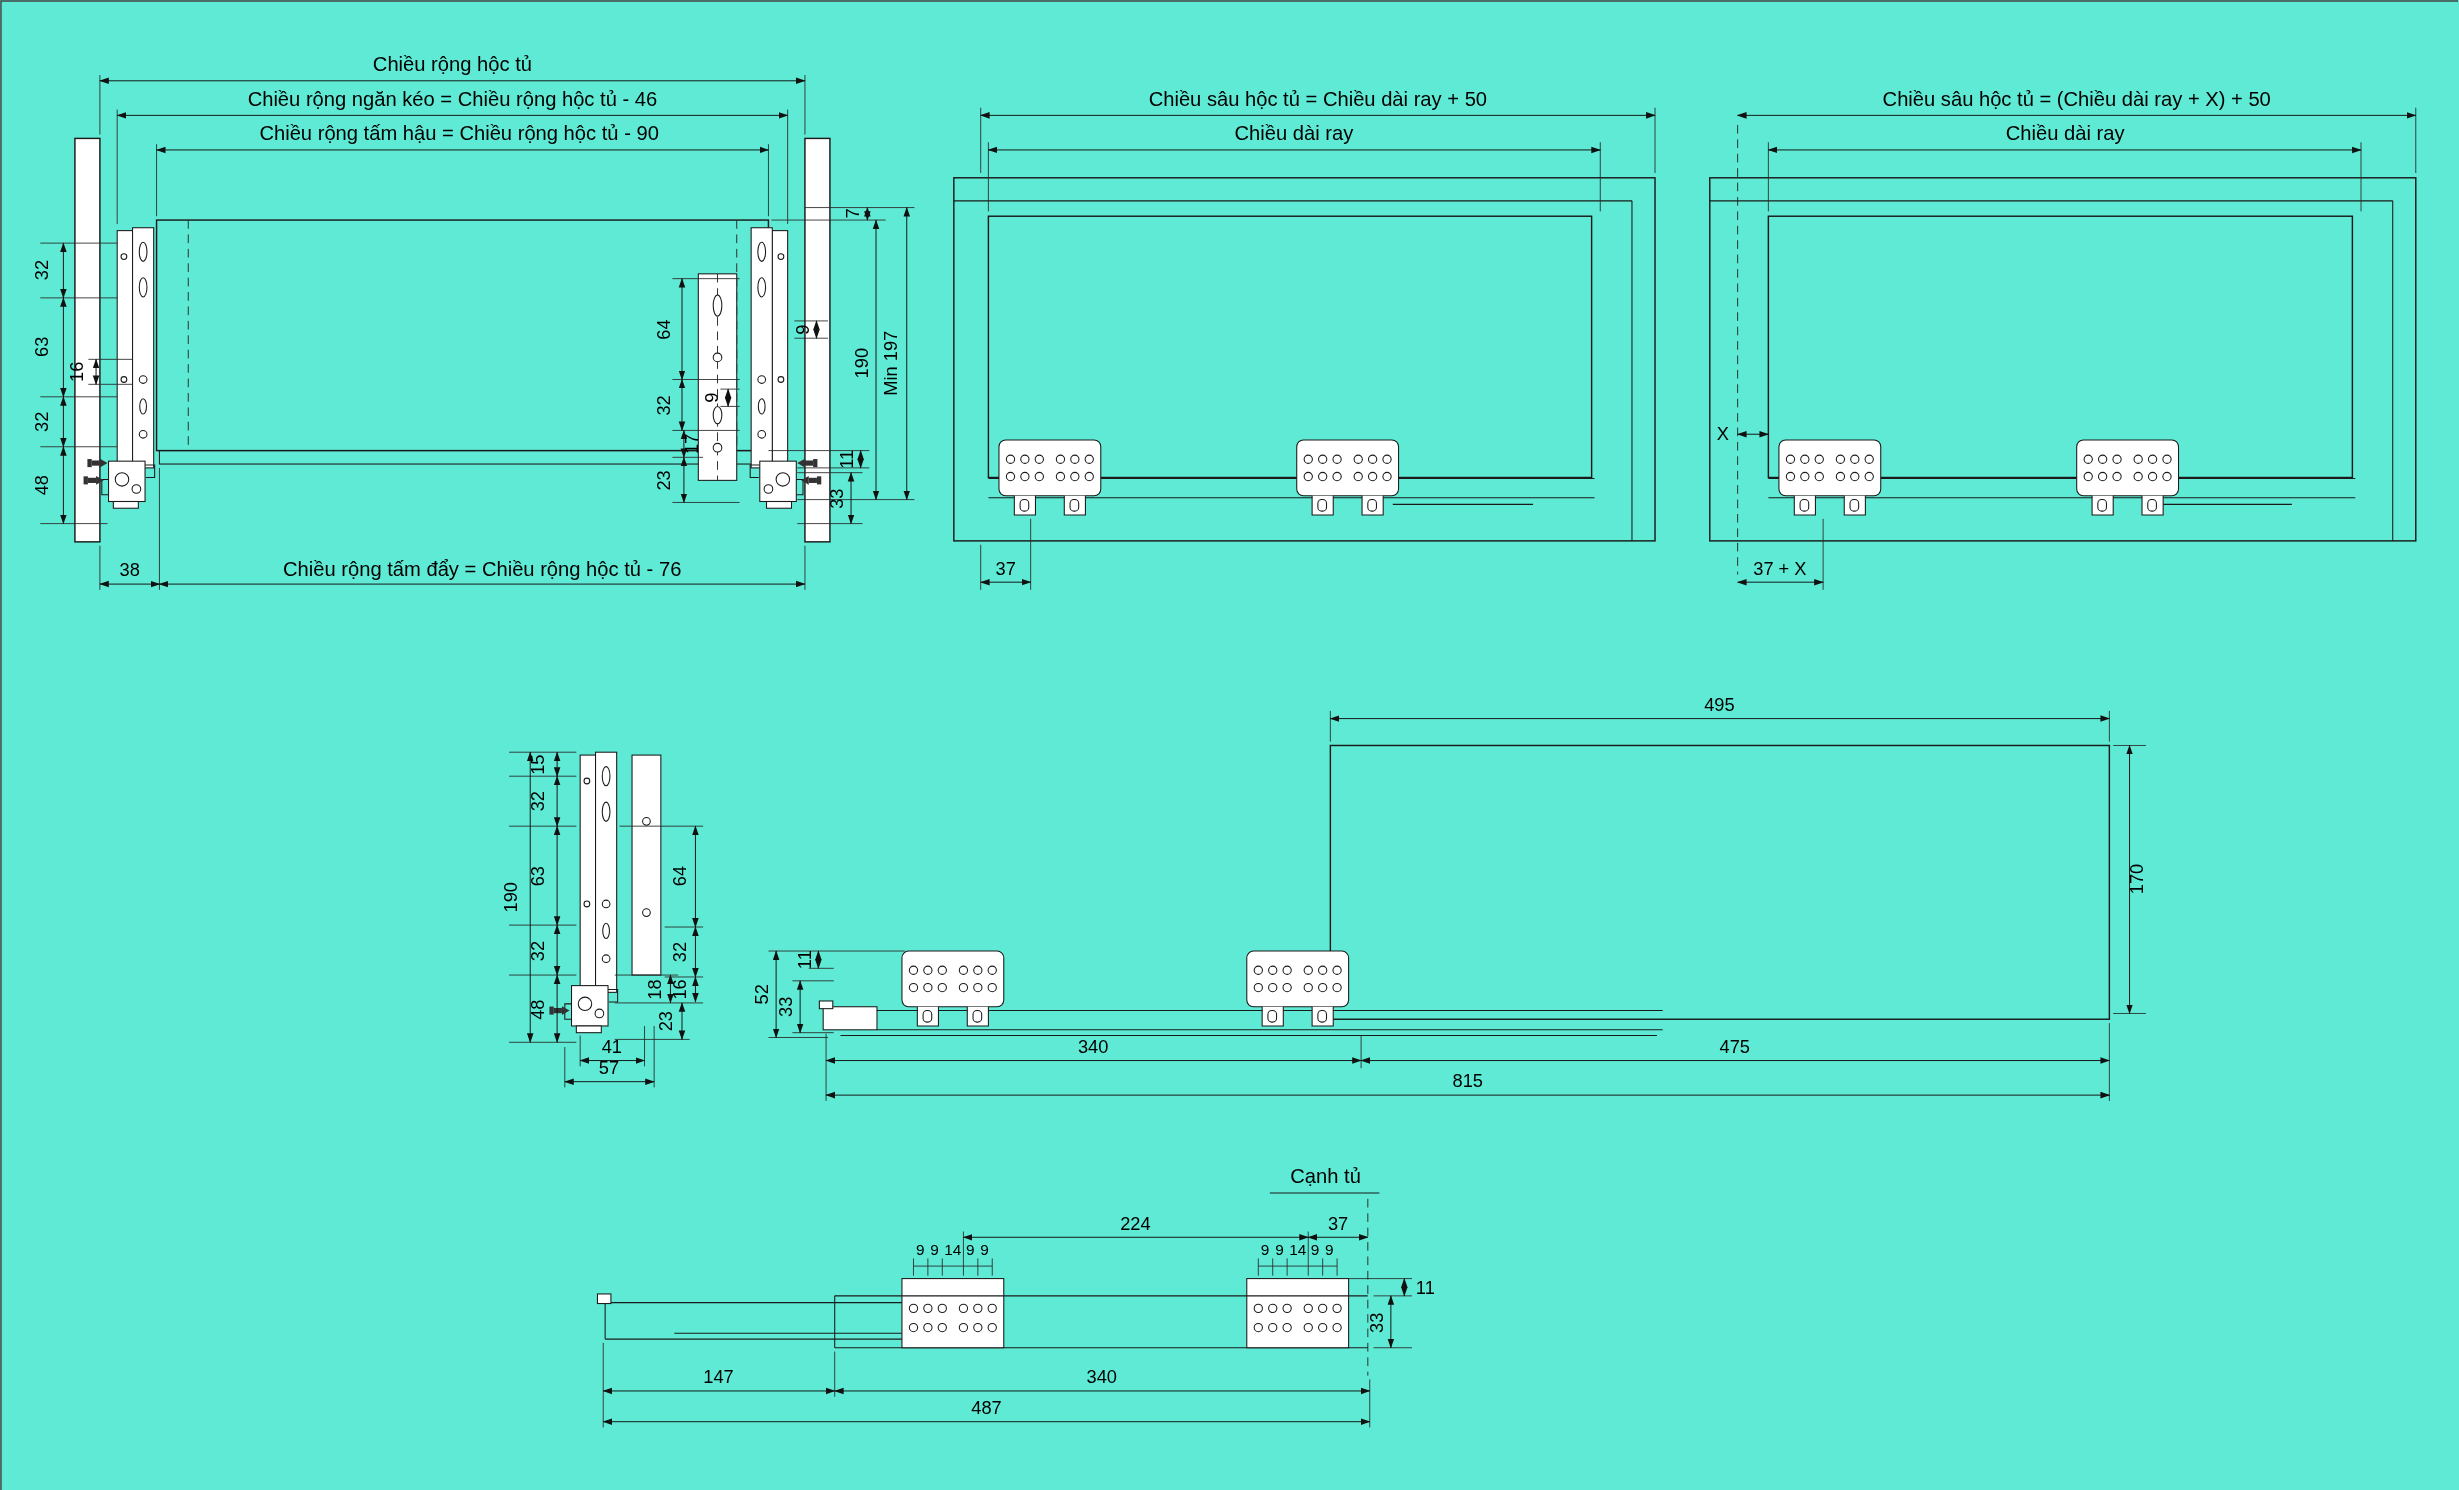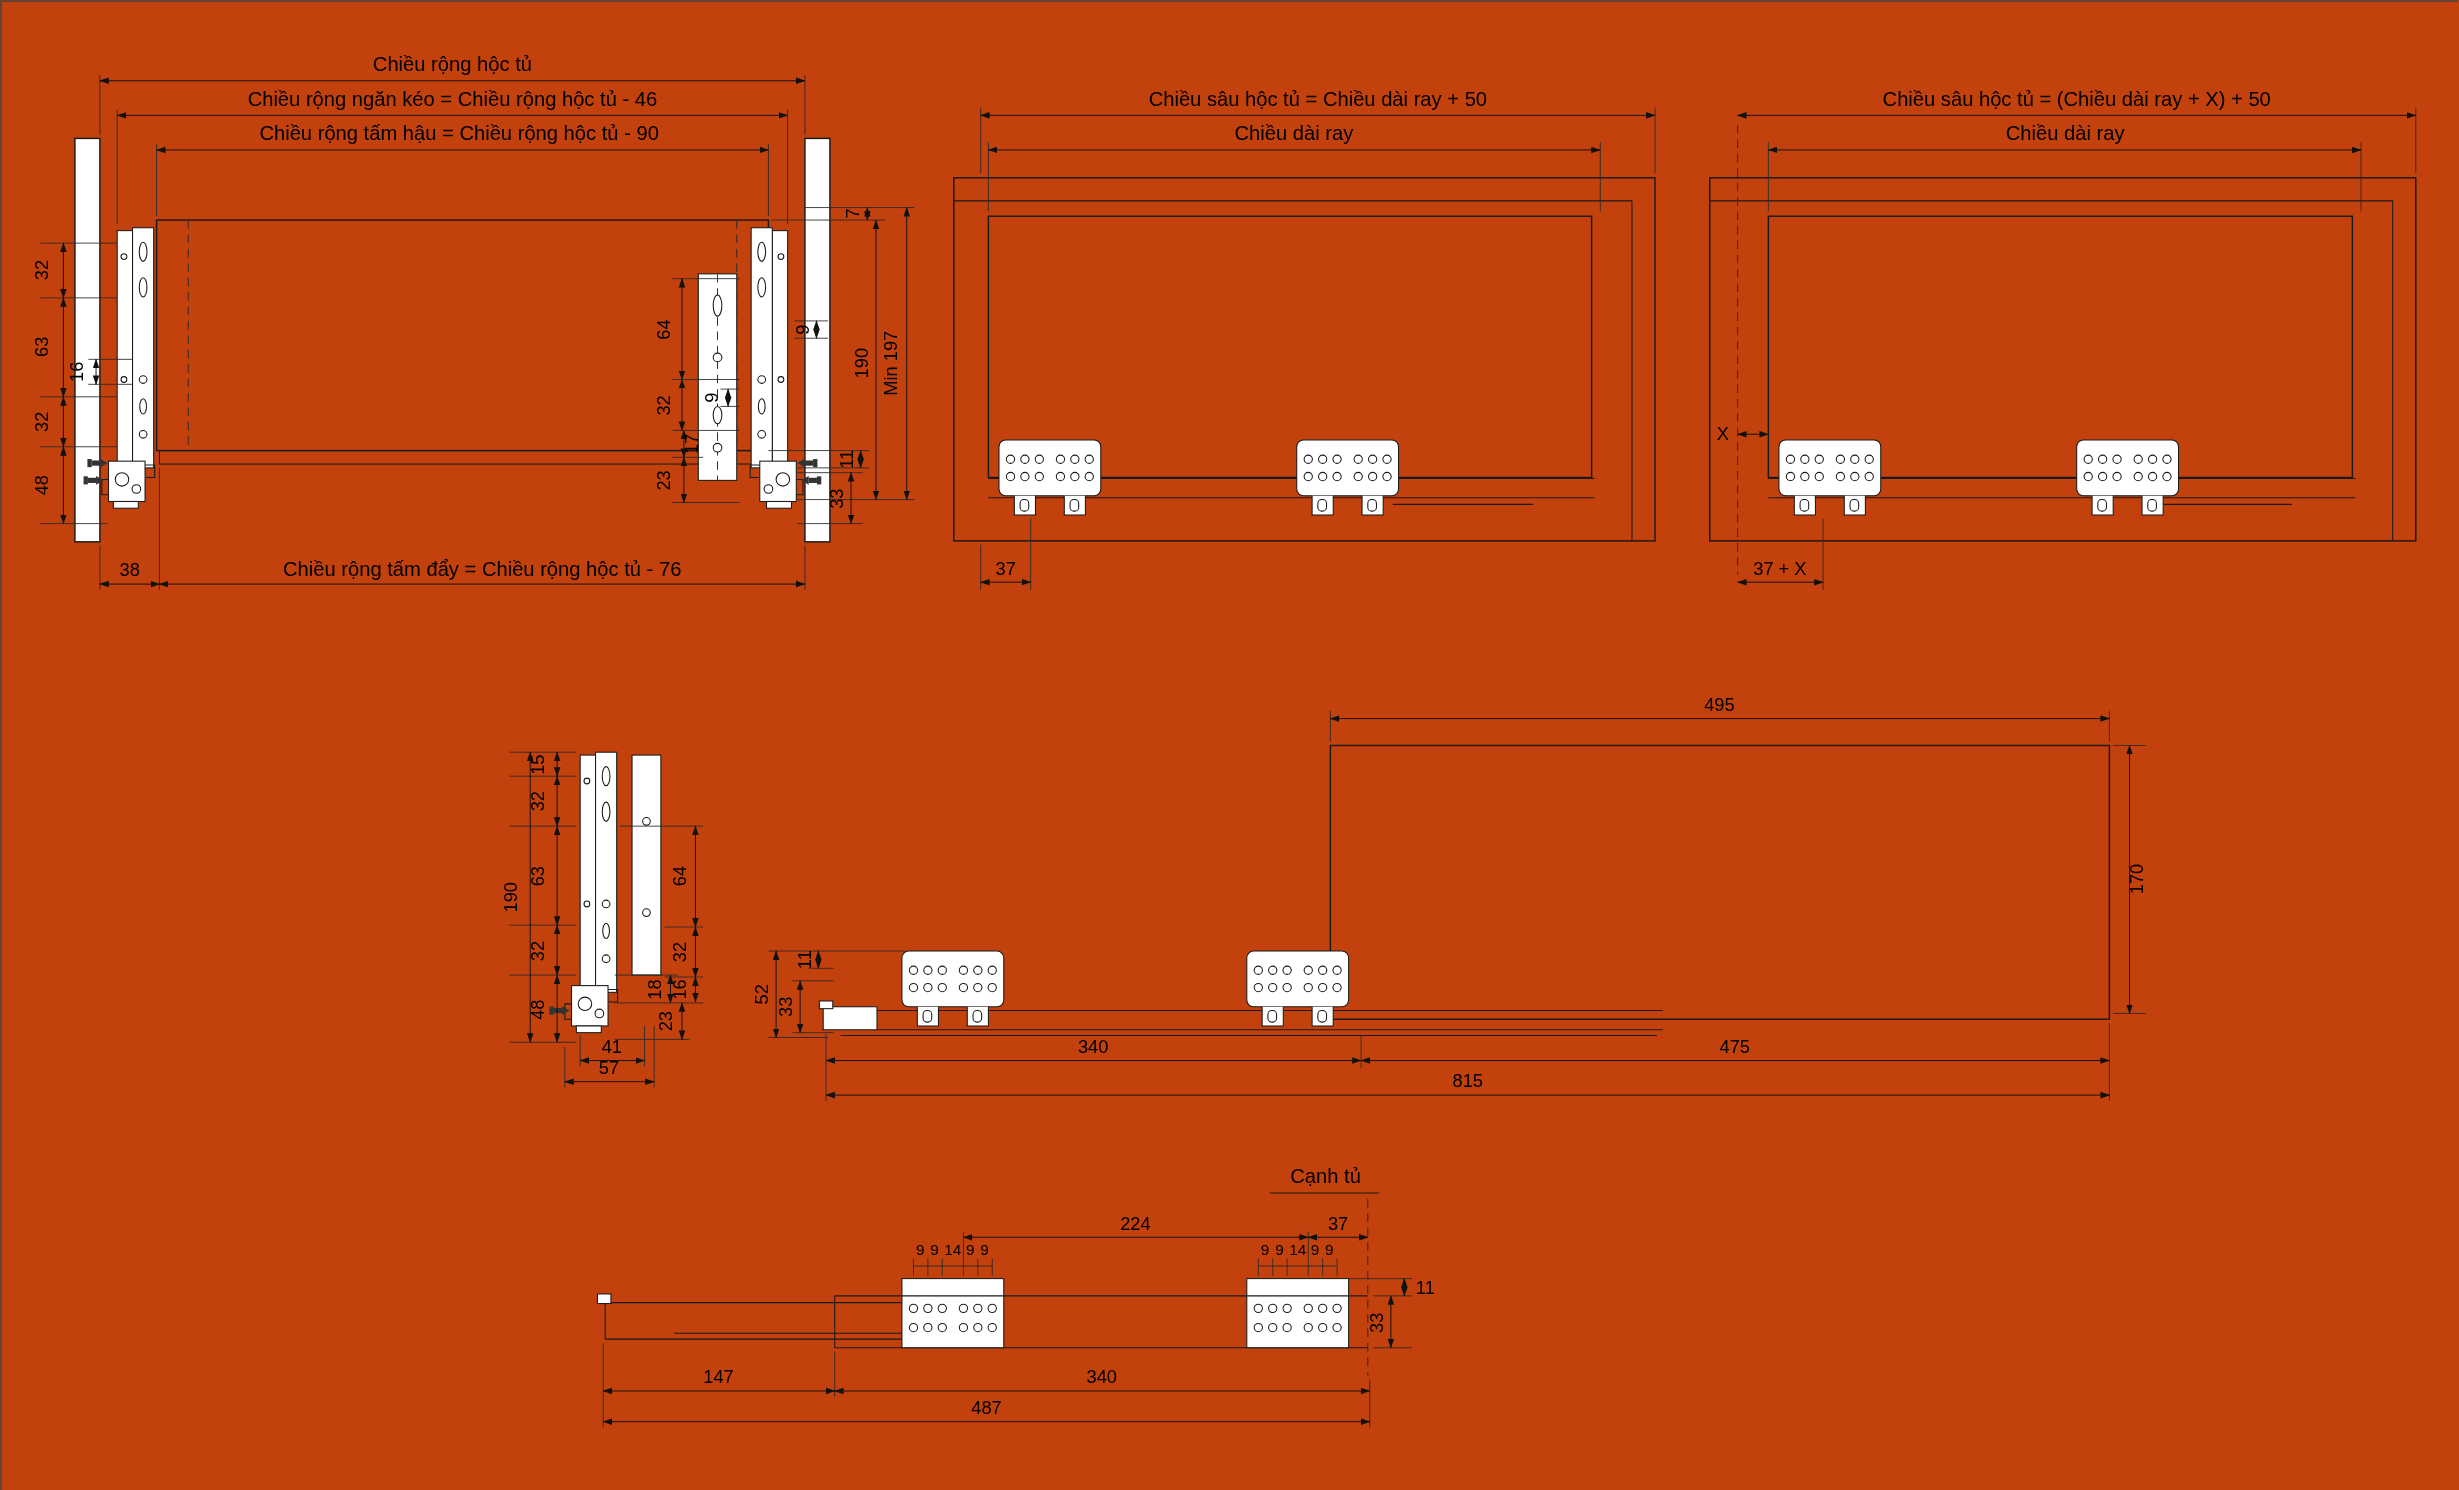"Chiều rộng hộc tủ" .stage { background: #c2410c -> #5eead4 }
